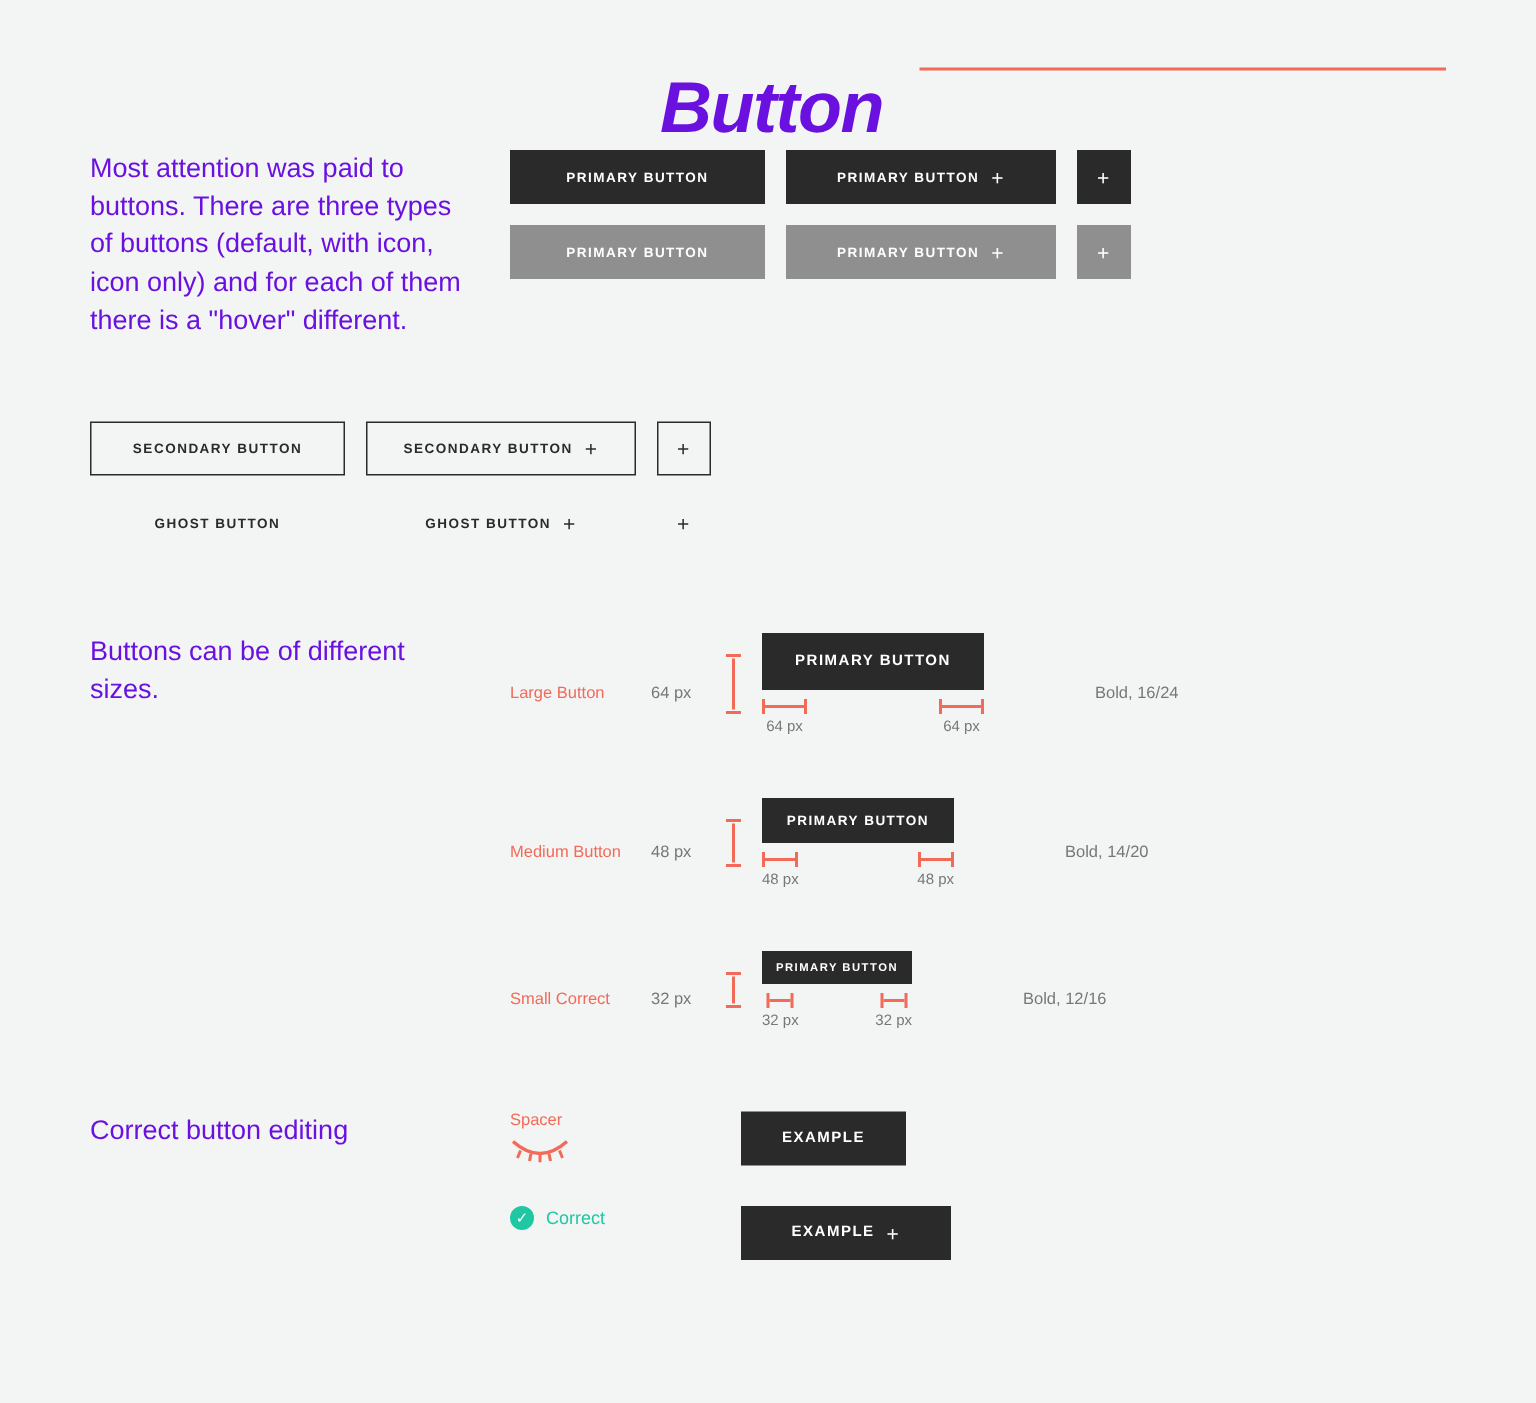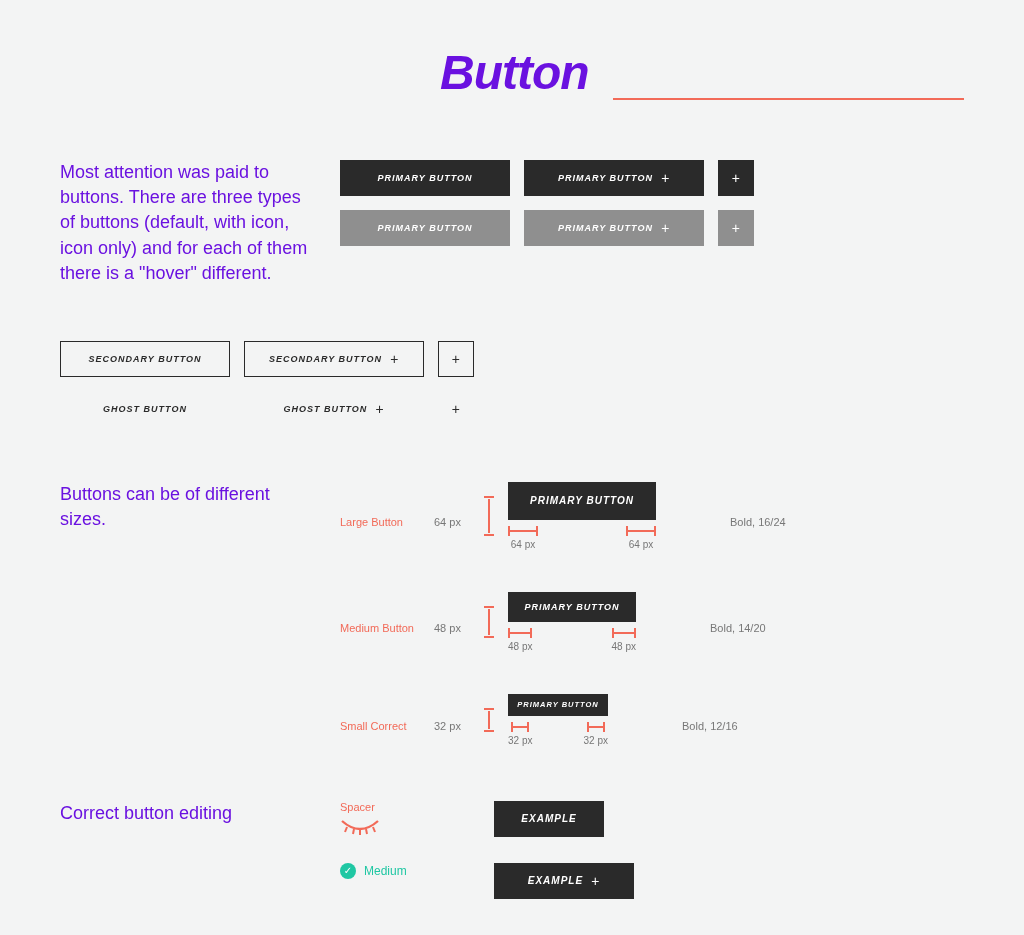"Button" .header { align-items: flex-end -> flex-start; margin-bottom: 60px -> none }
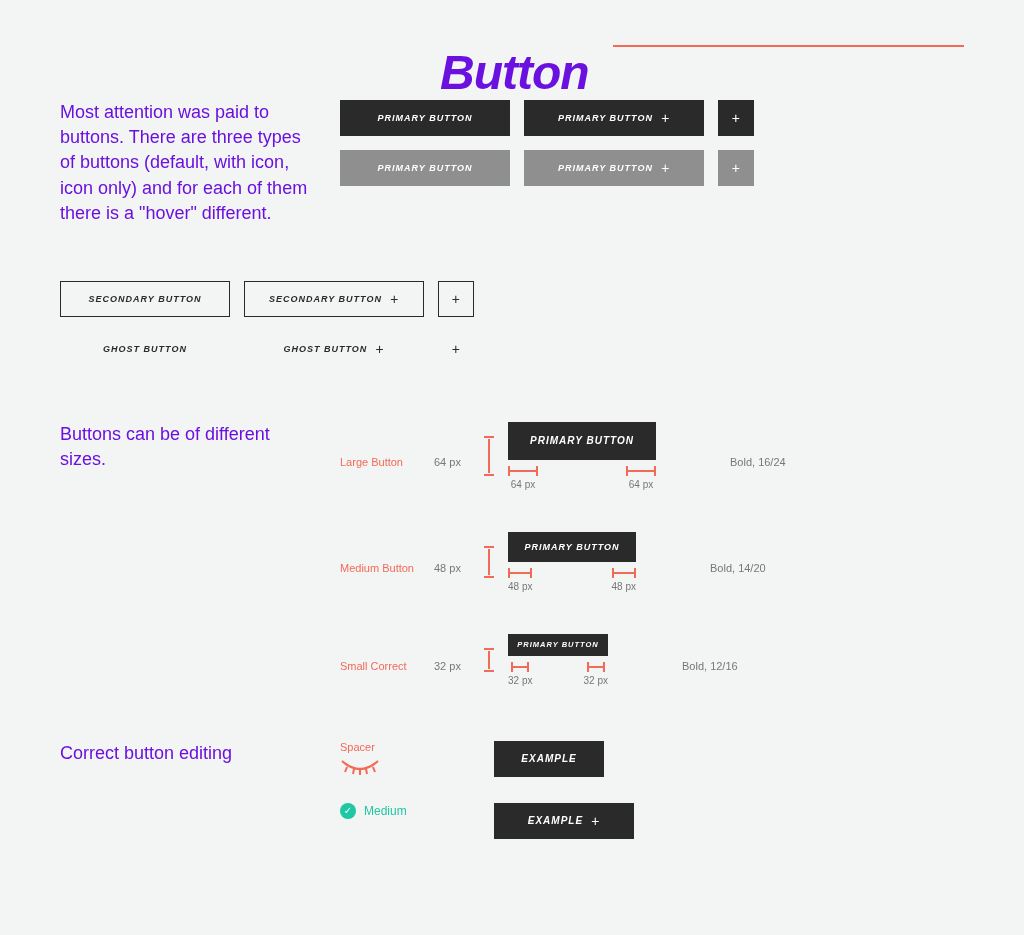"PRIMARY BUTTON" .btn { font-style: italic -> none }
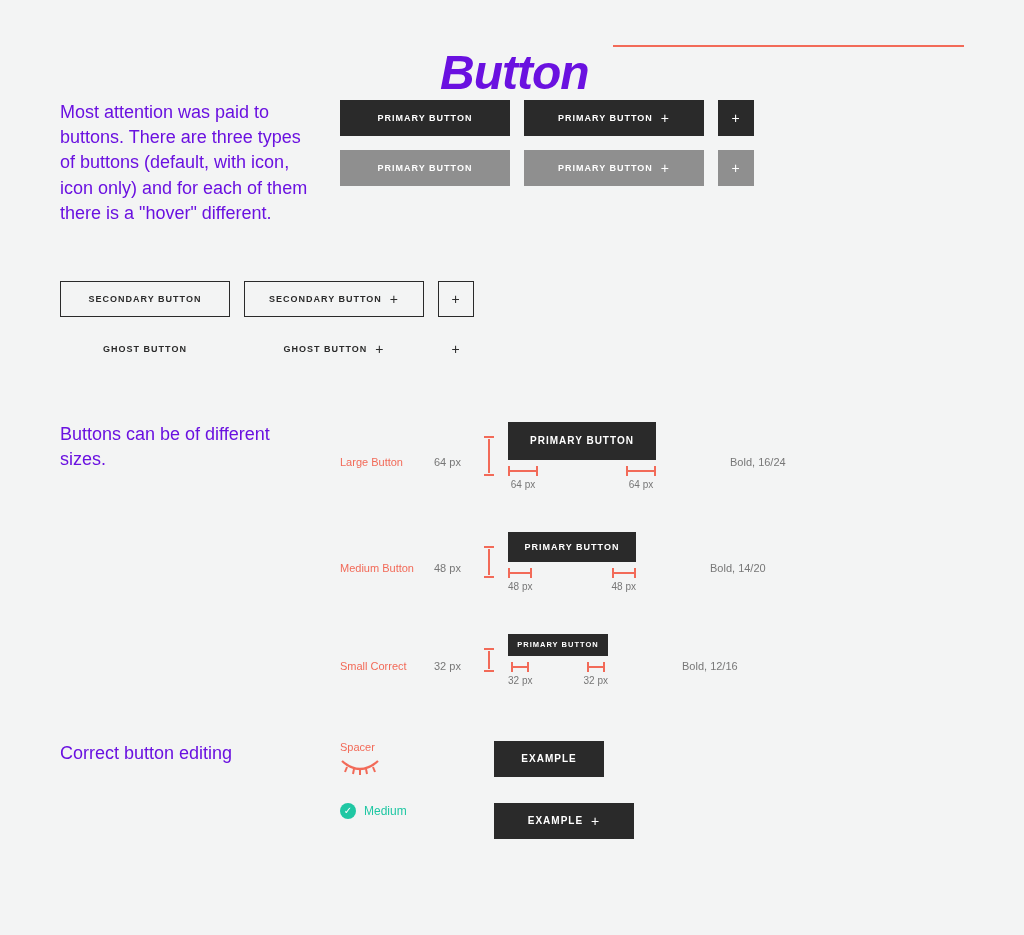"Medium" span { text: Medium -> Correct }
